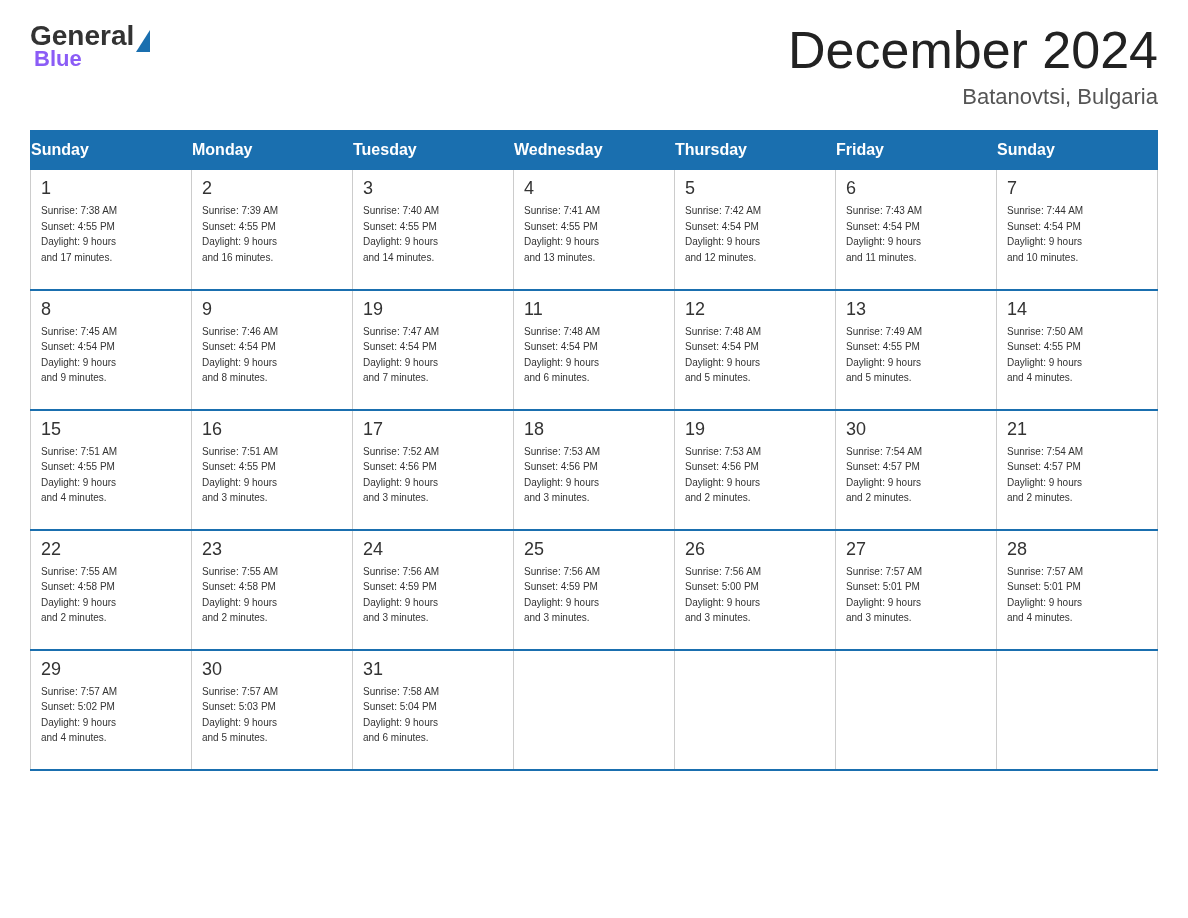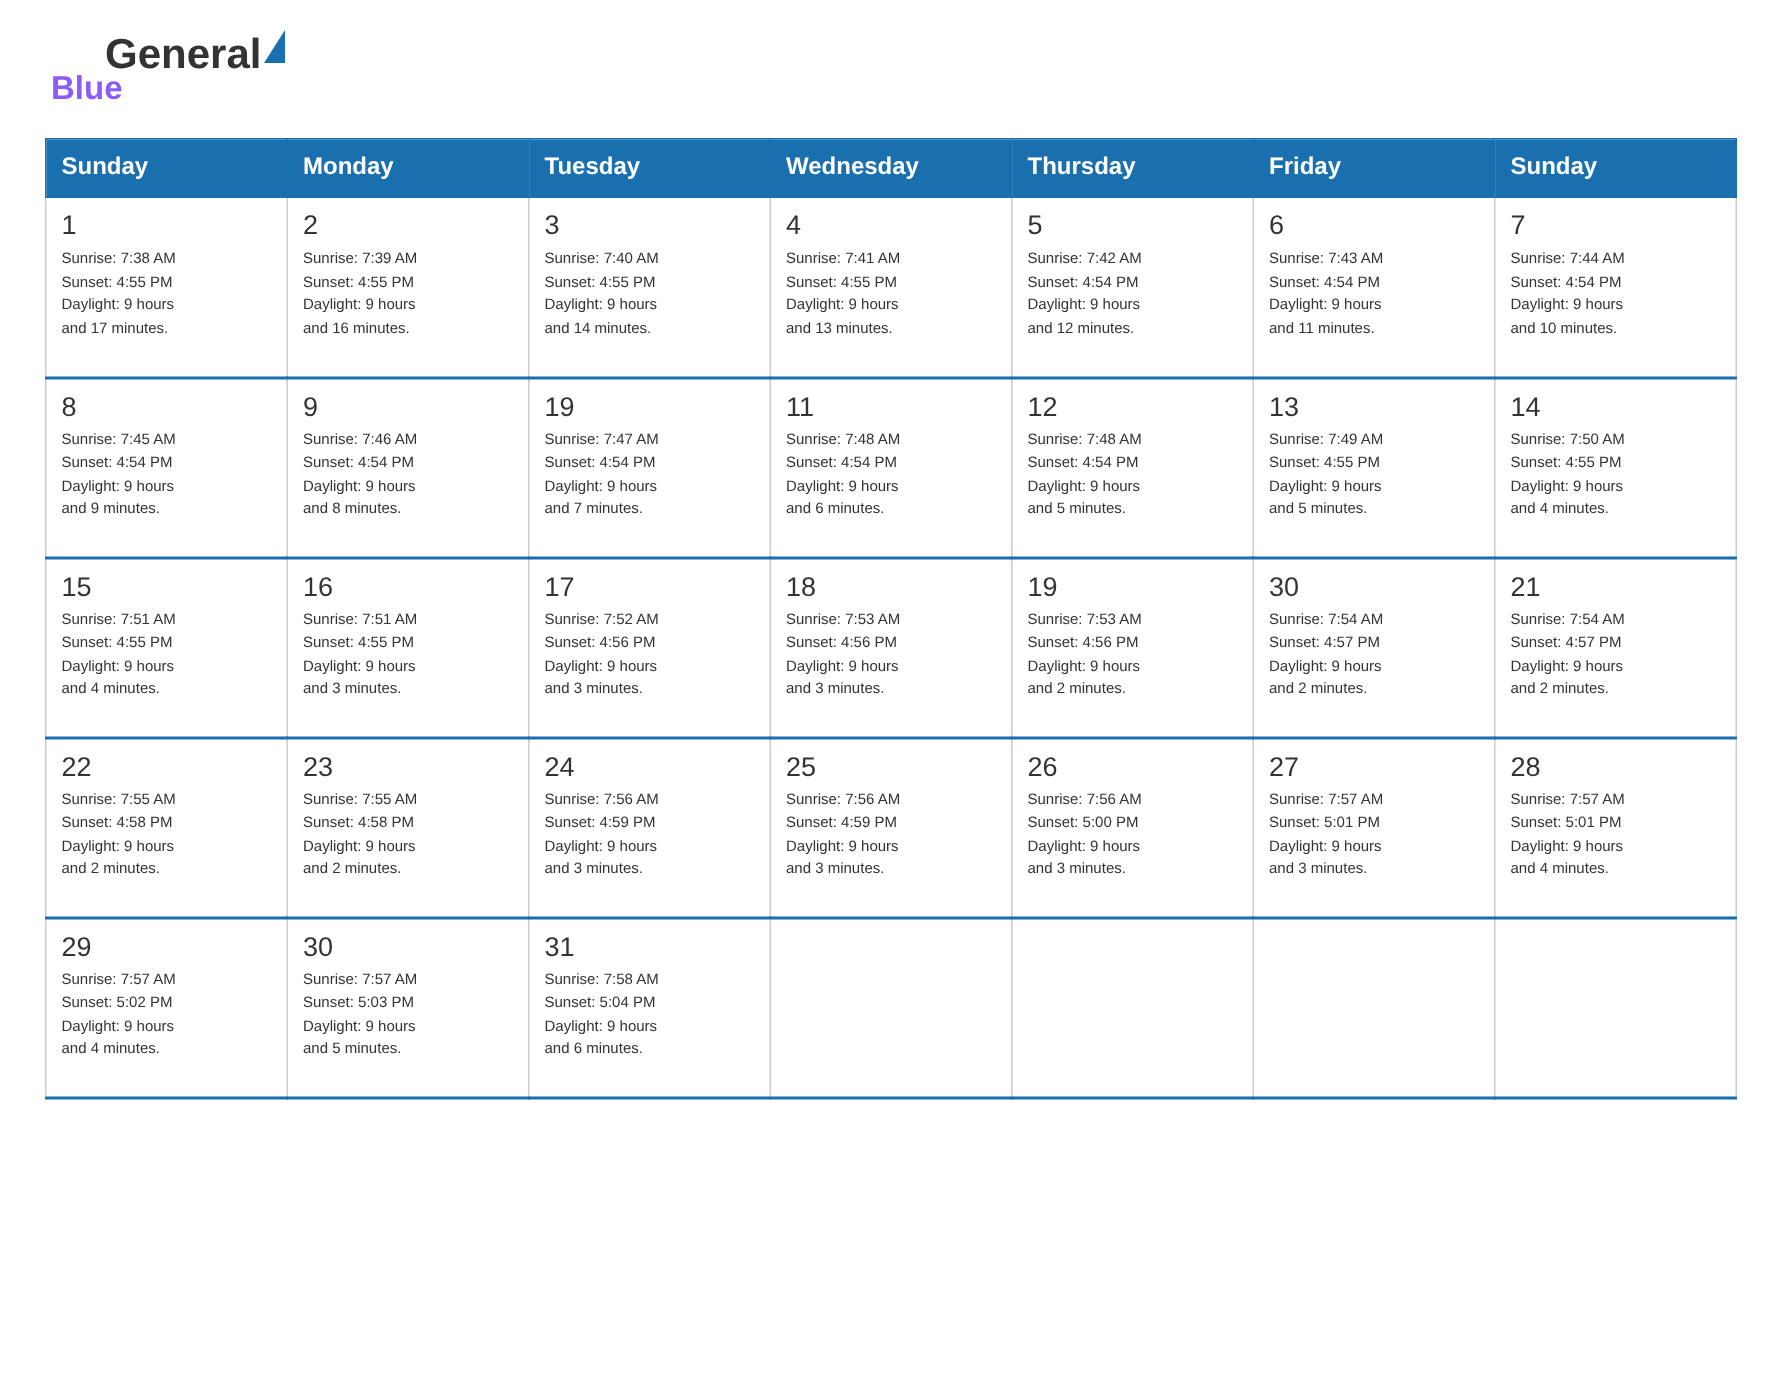"General" .logo-text { align-items: flex-start -> flex-end; margin-left: 40px -> none }
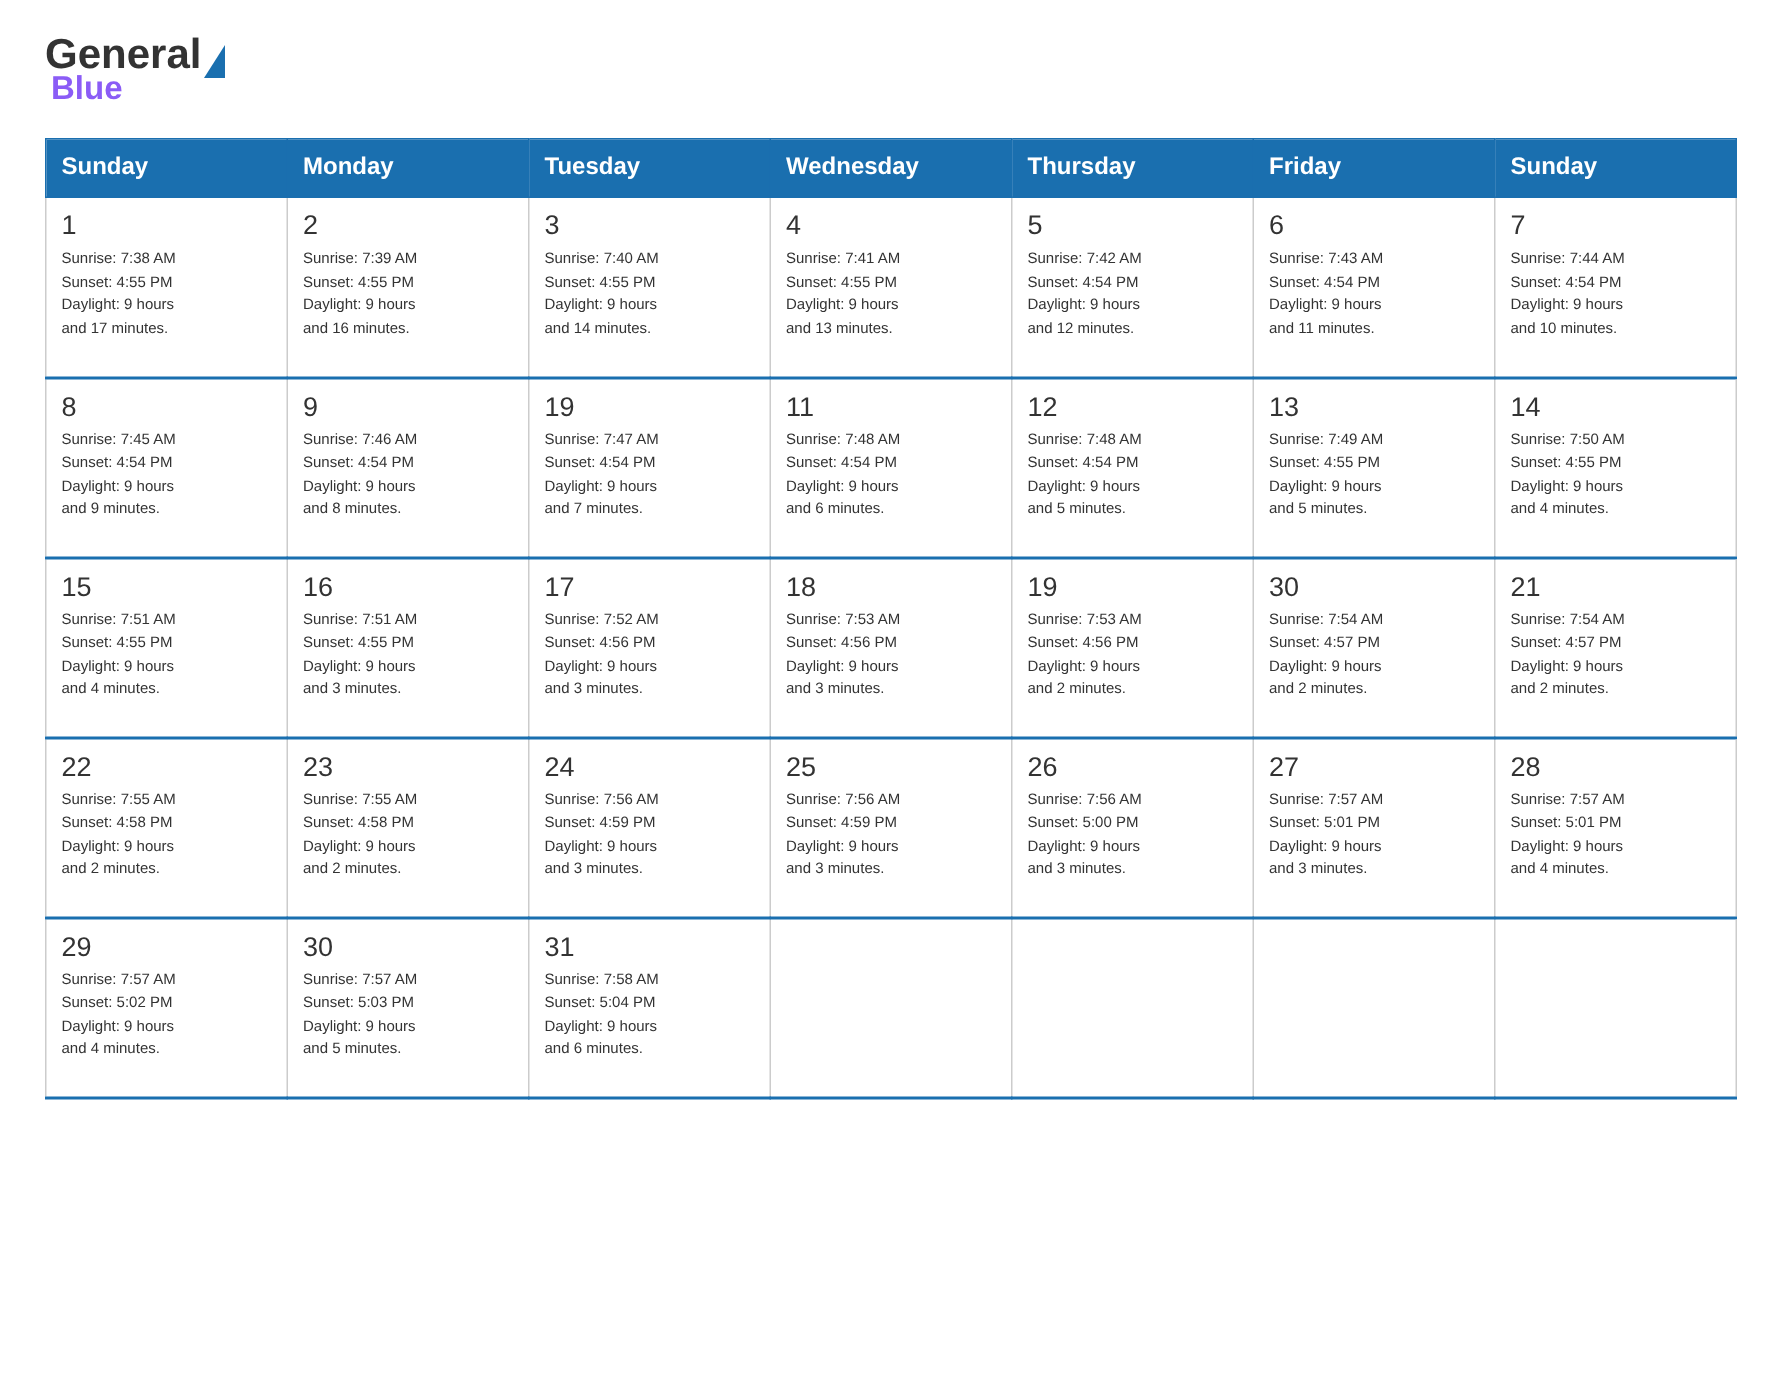"December 2024" div.title-block { html: none -> <div> <div>December 2024</div> <div>Batanovtsi, Bulgaria</div> </div> }
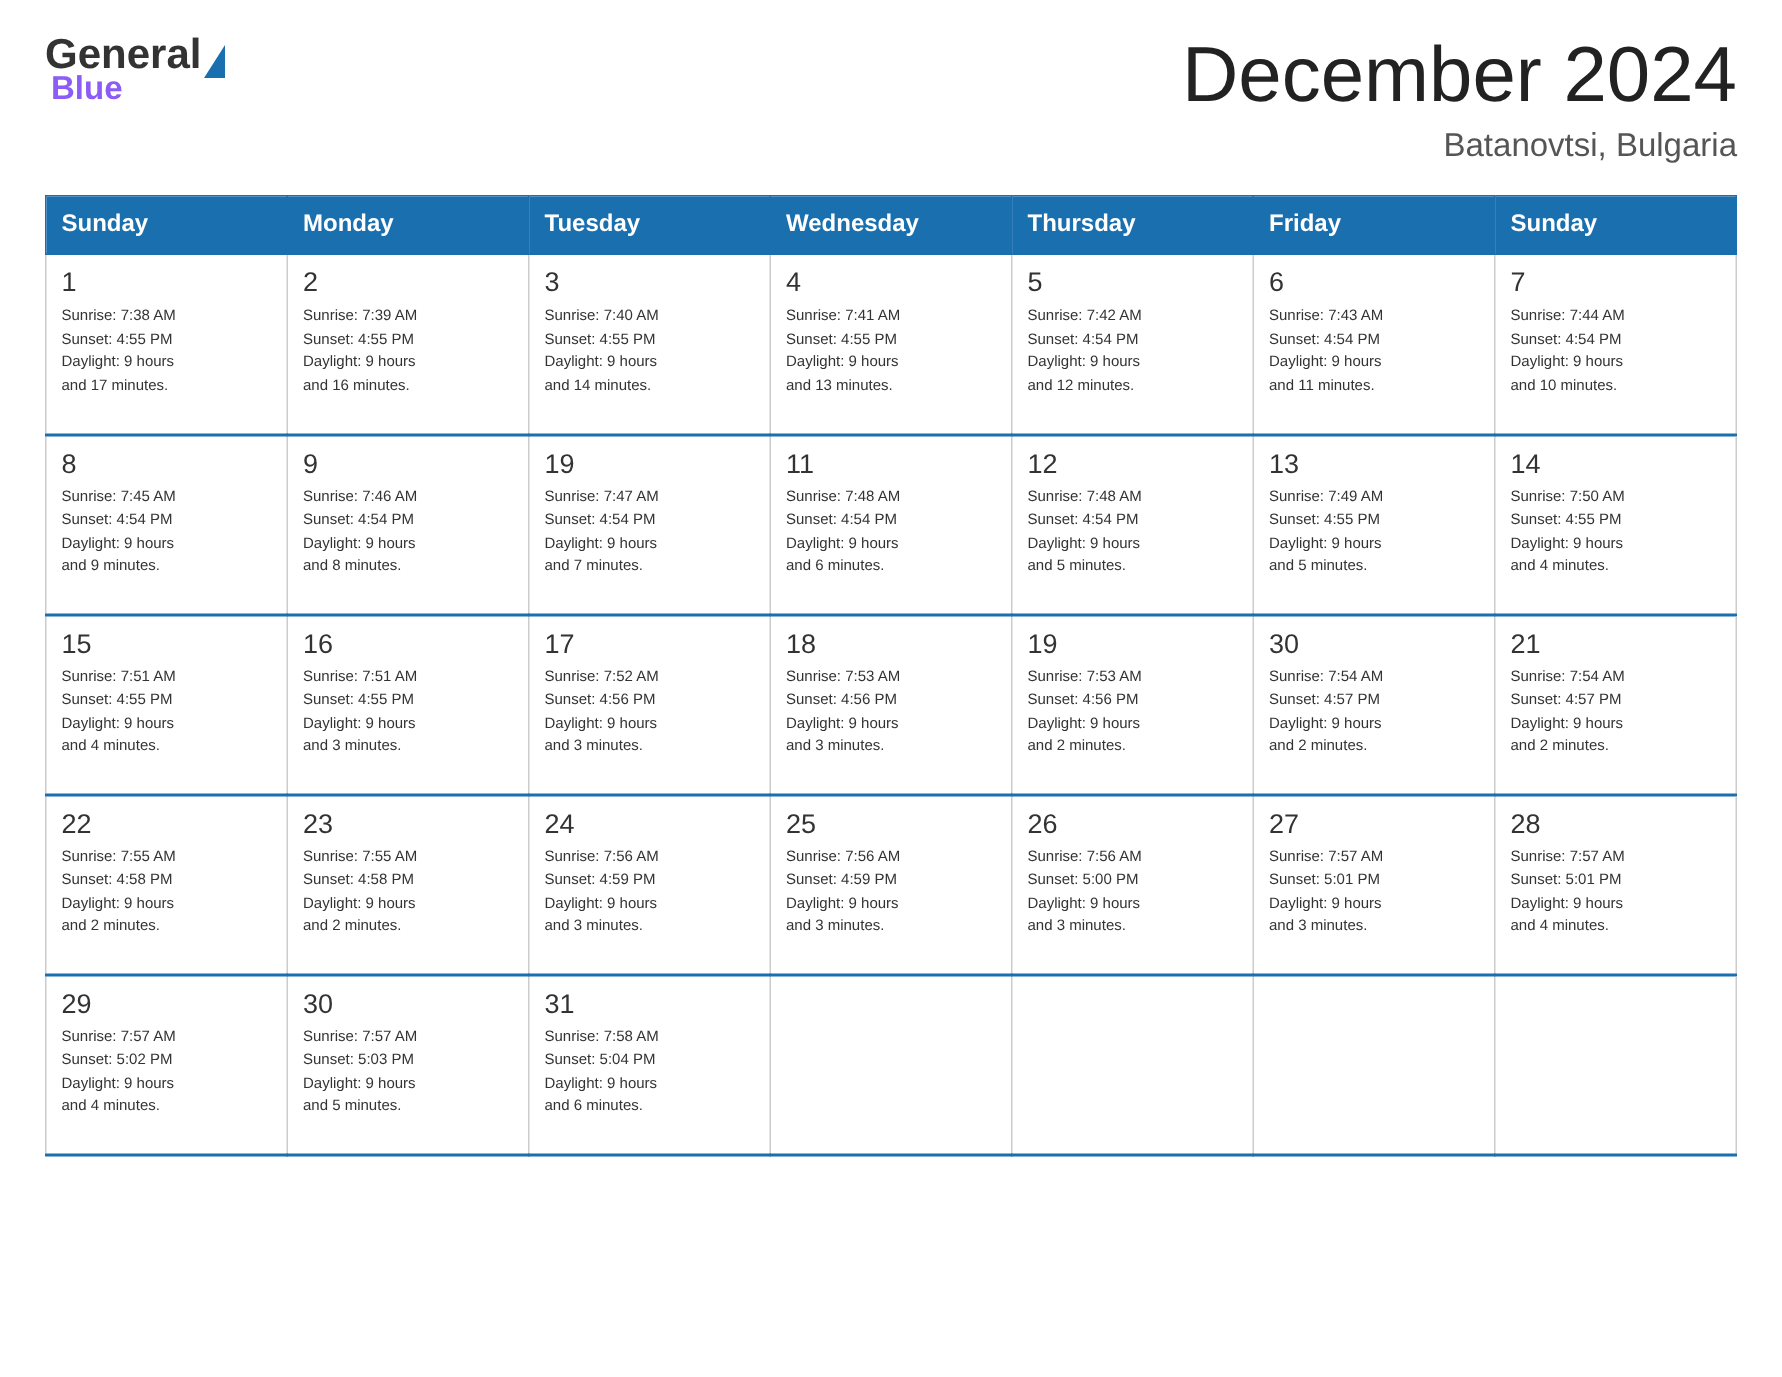"Sunday" thead tr th { padding: 10px 10px -> 10px 0 }
